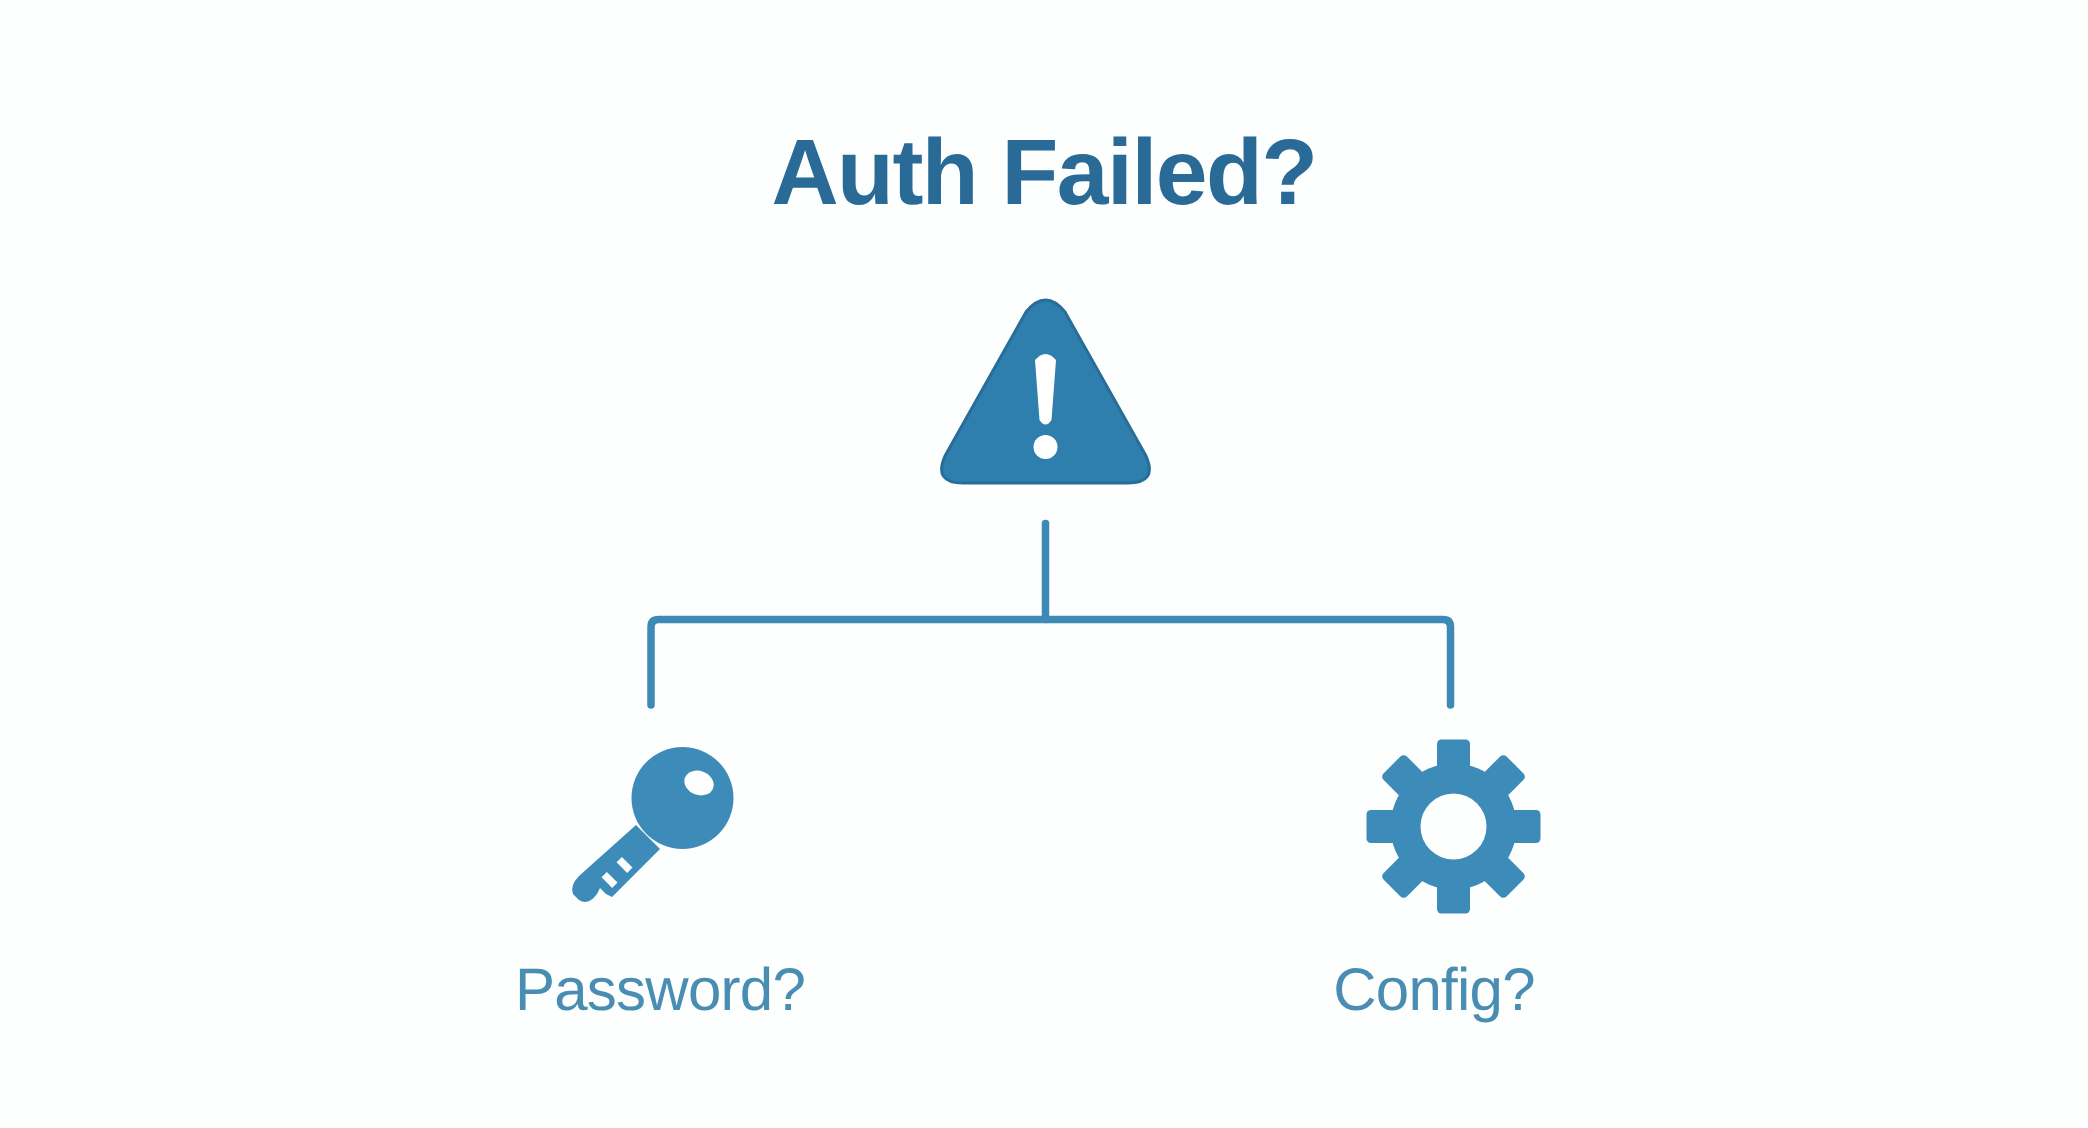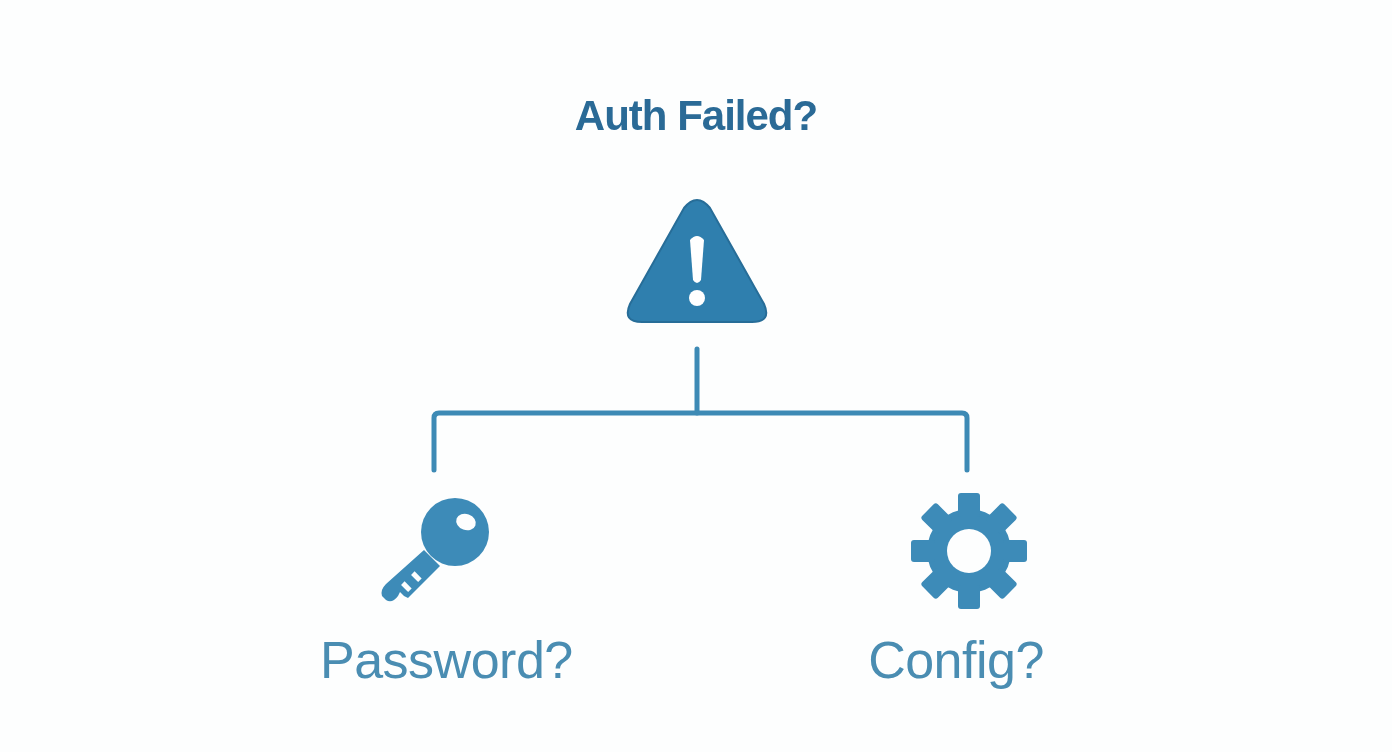"Auth Failed?" .title { font-size: 42px -> 62px }
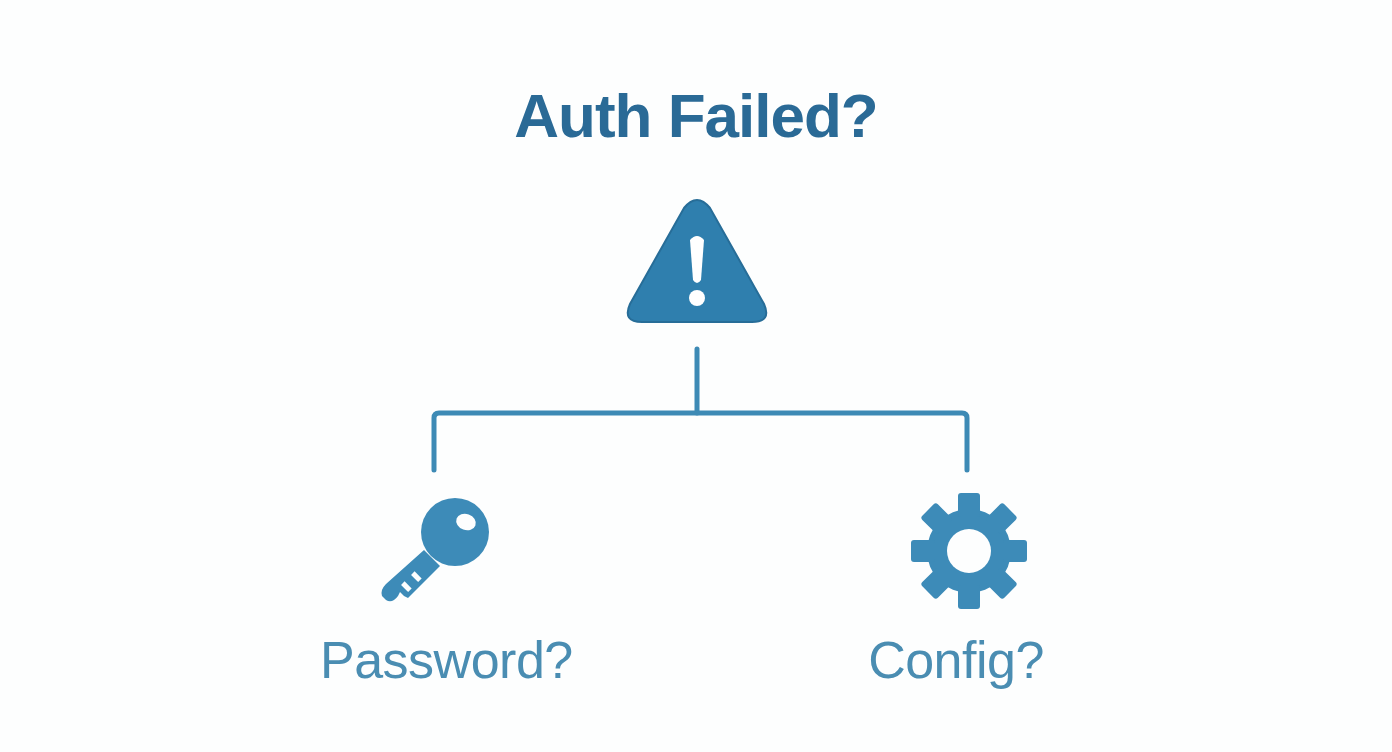"Password?" .label { font-size: 52px -> 40px }
